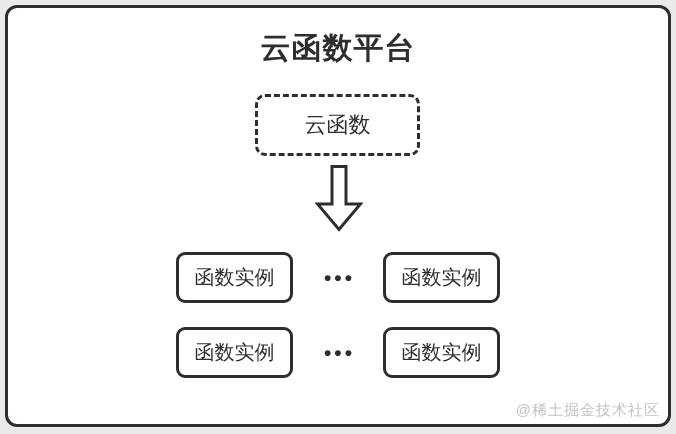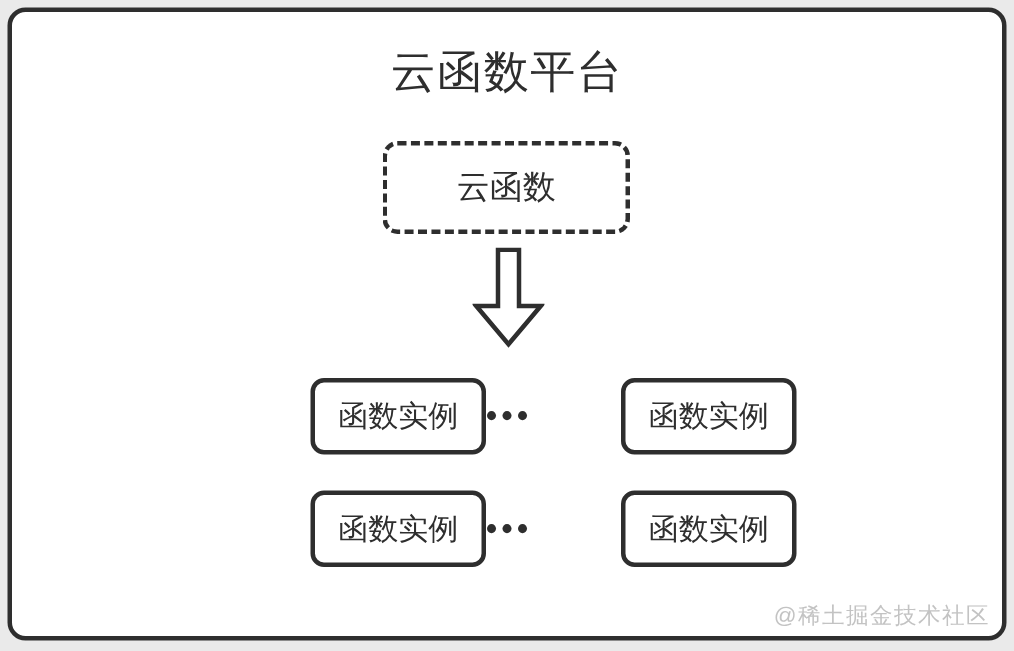"云函数平台" .title { font-weight: 400 -> 700 }
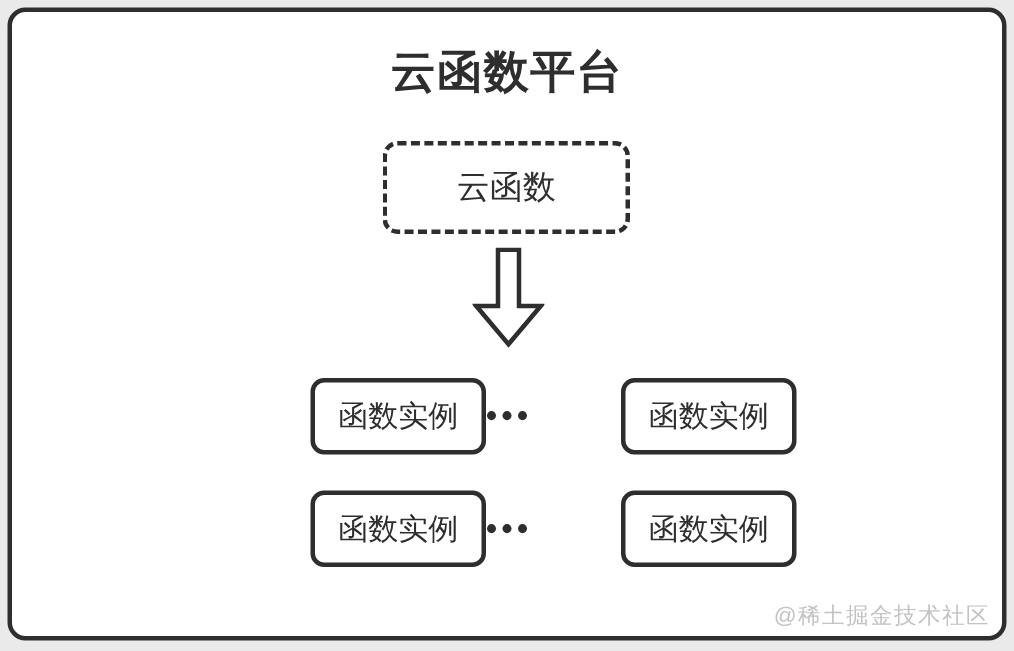"函数实例" .instance-box { margin-left: 31px -> none }
